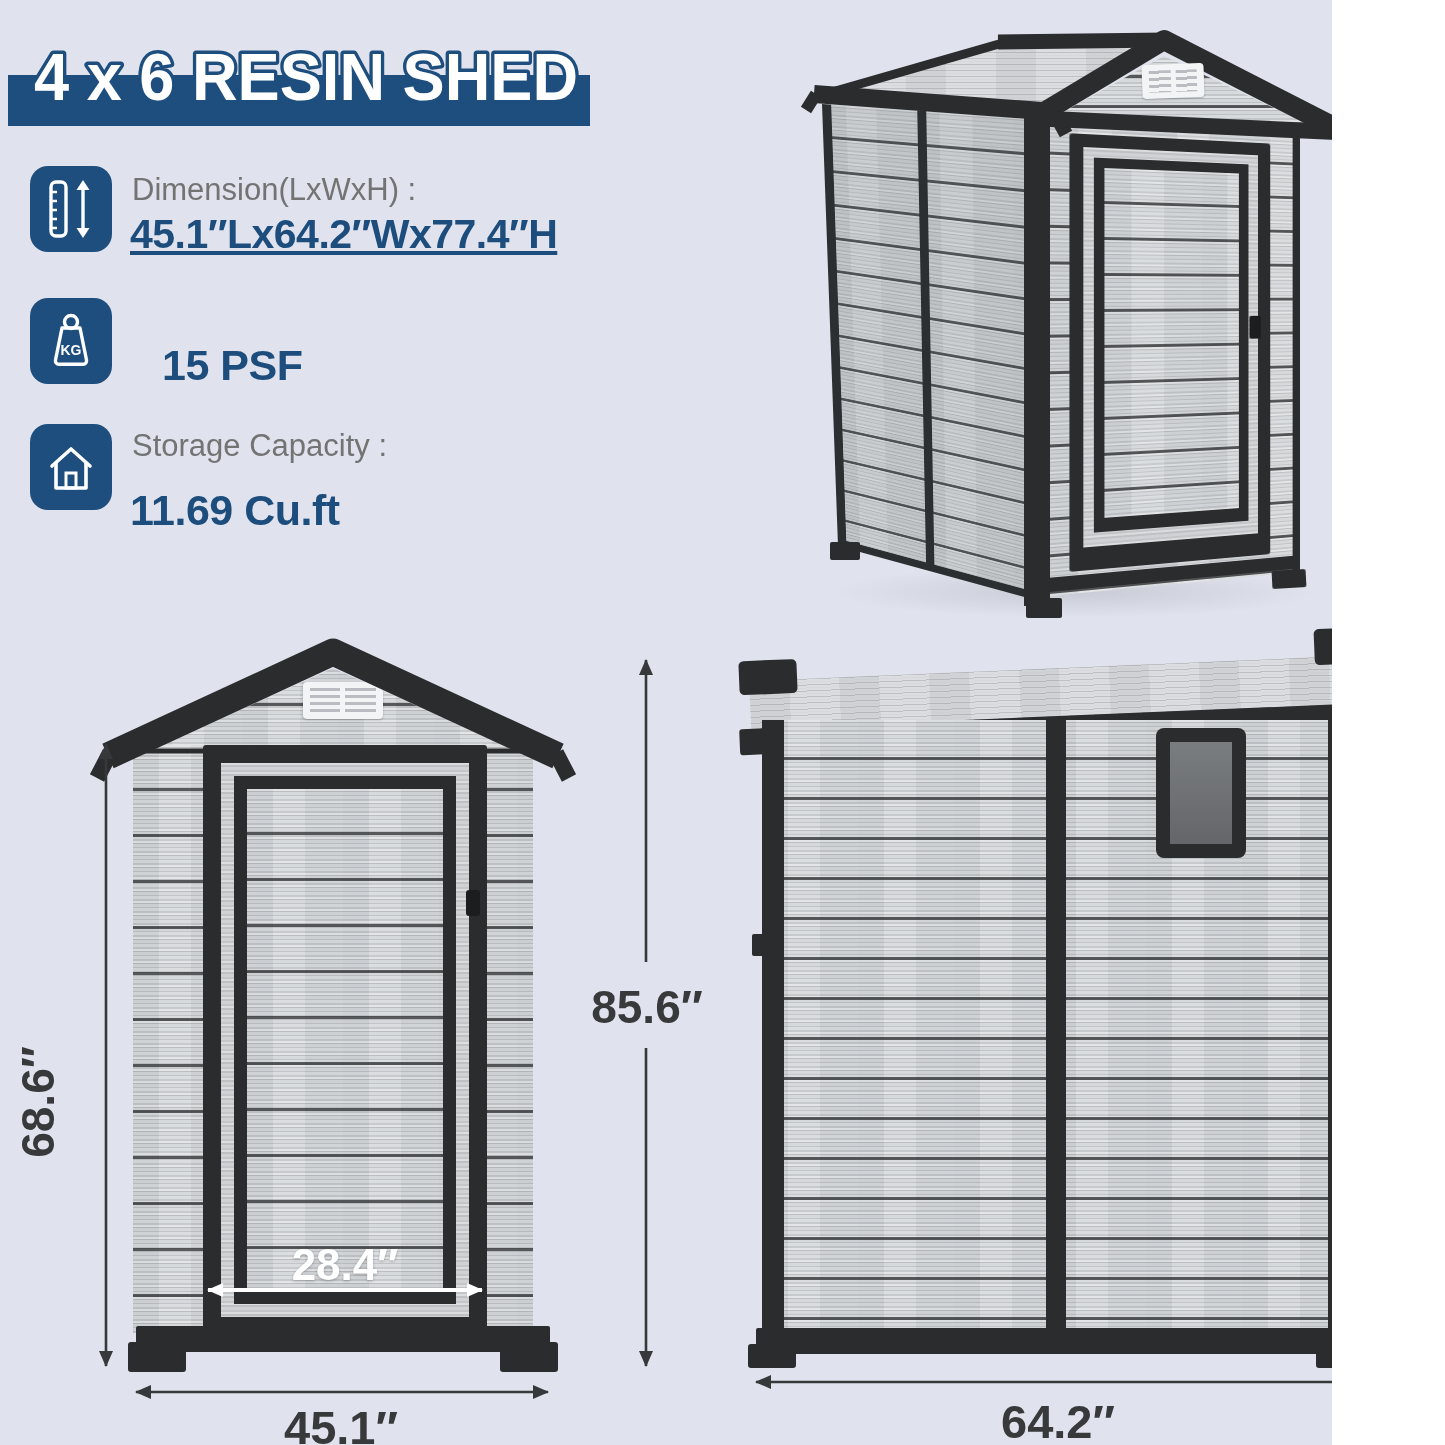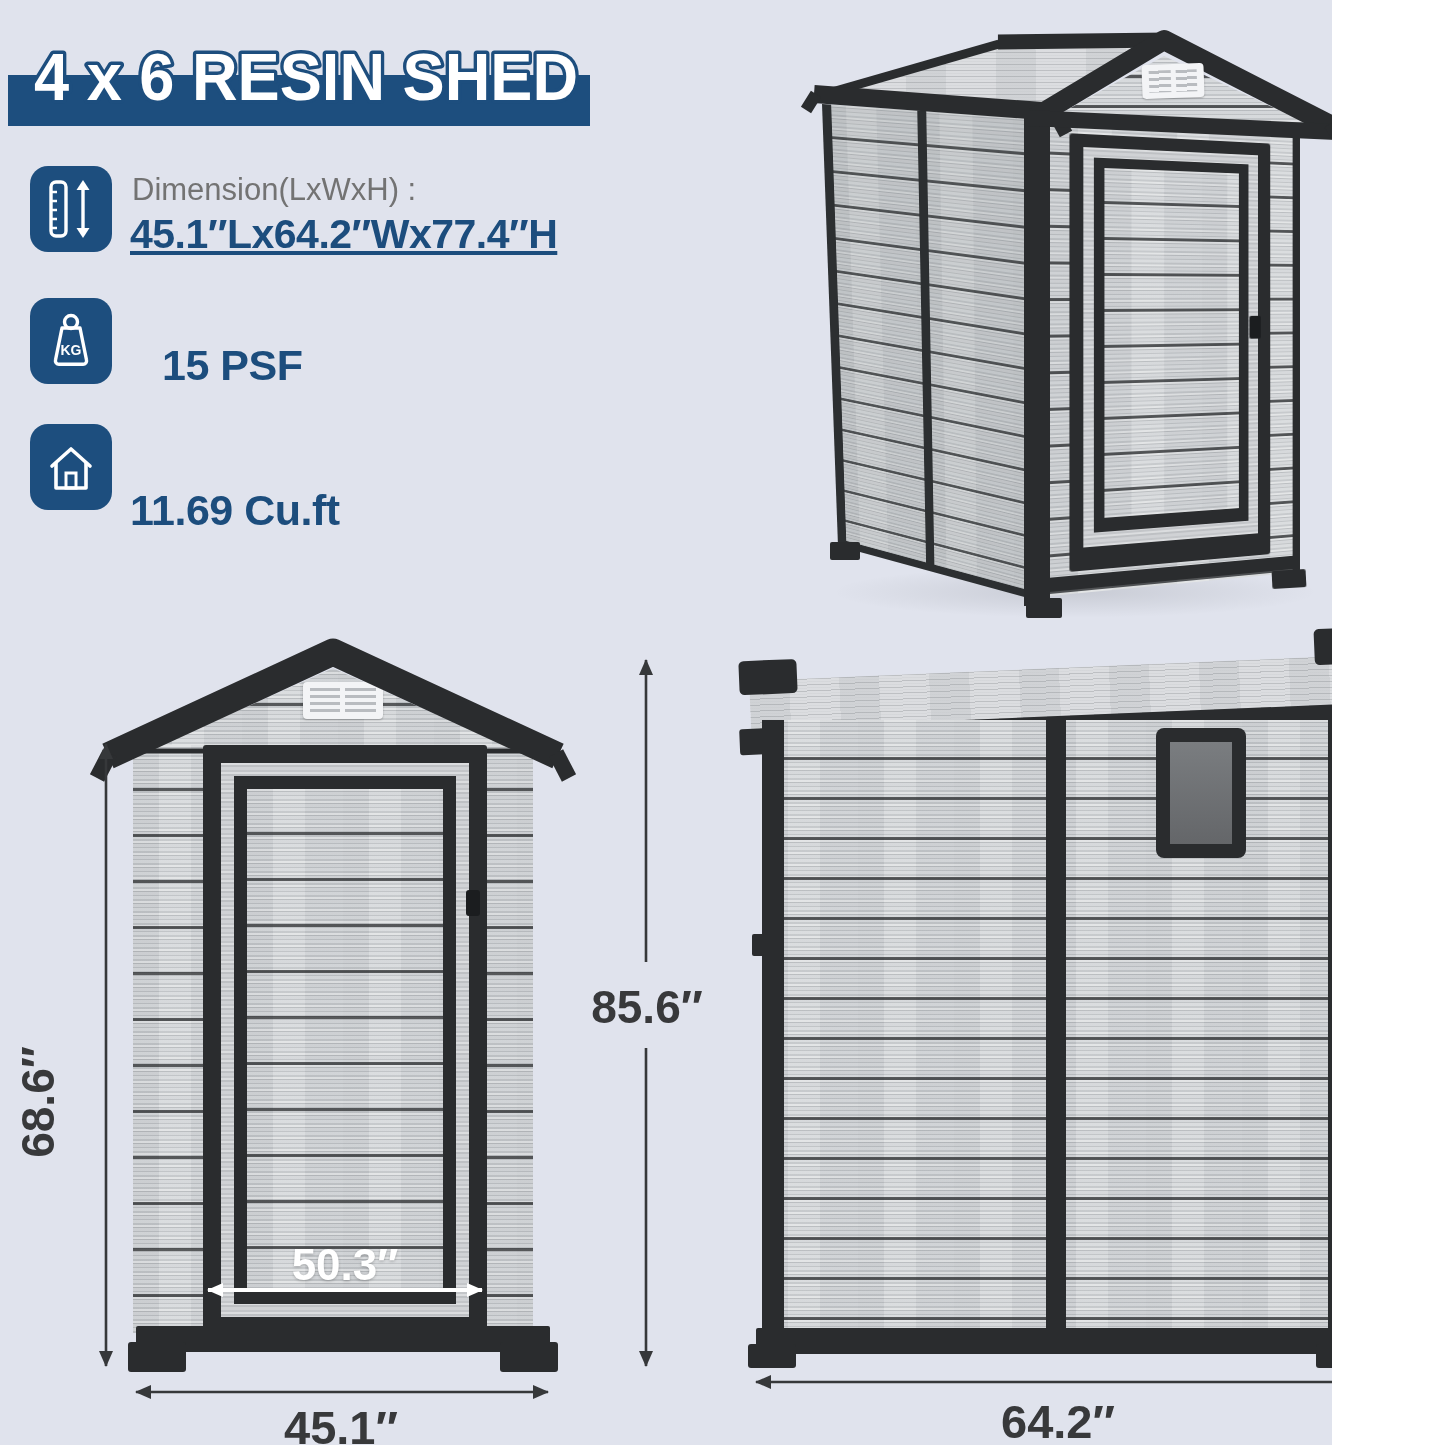"Storage Capacity :" div.abs { html: none -> <div>Storage Capacity :</div> }
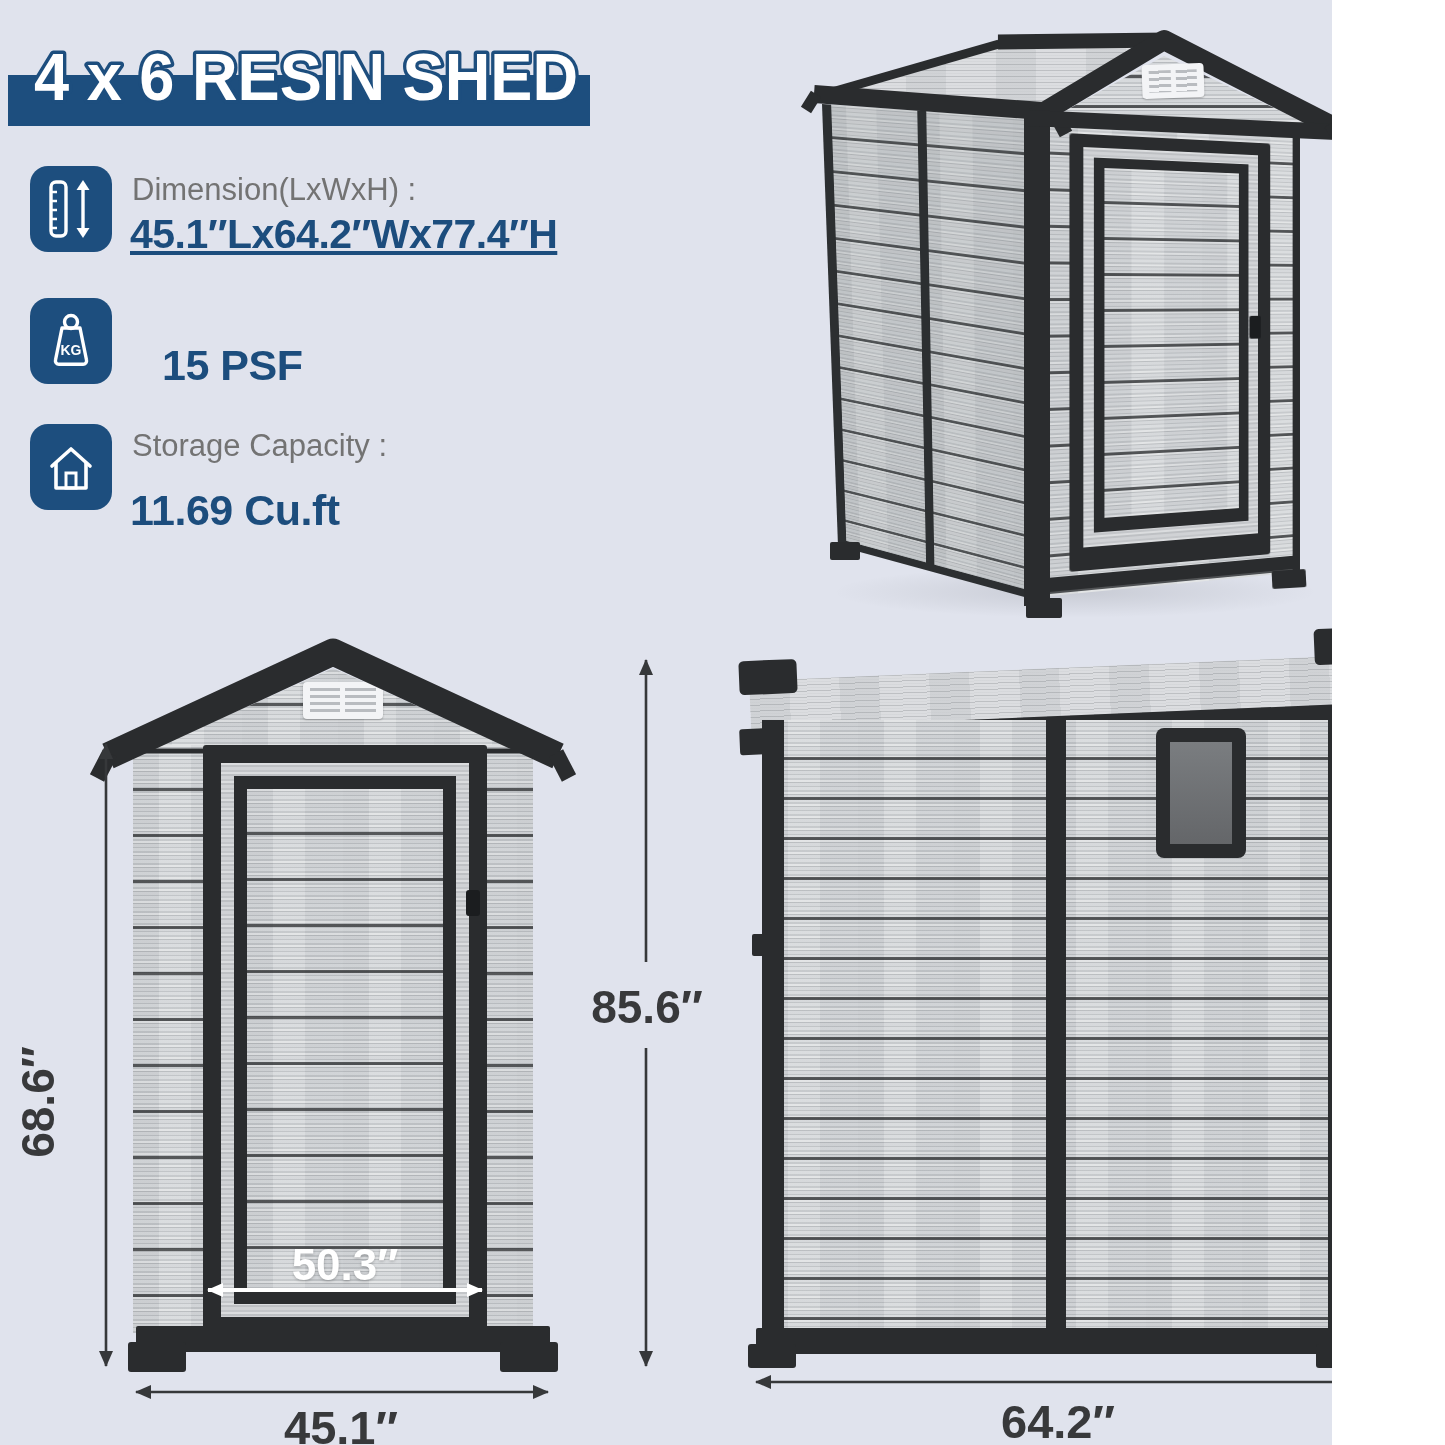"50.3″" div.abs { text: 50.3 -> 28.4 }
